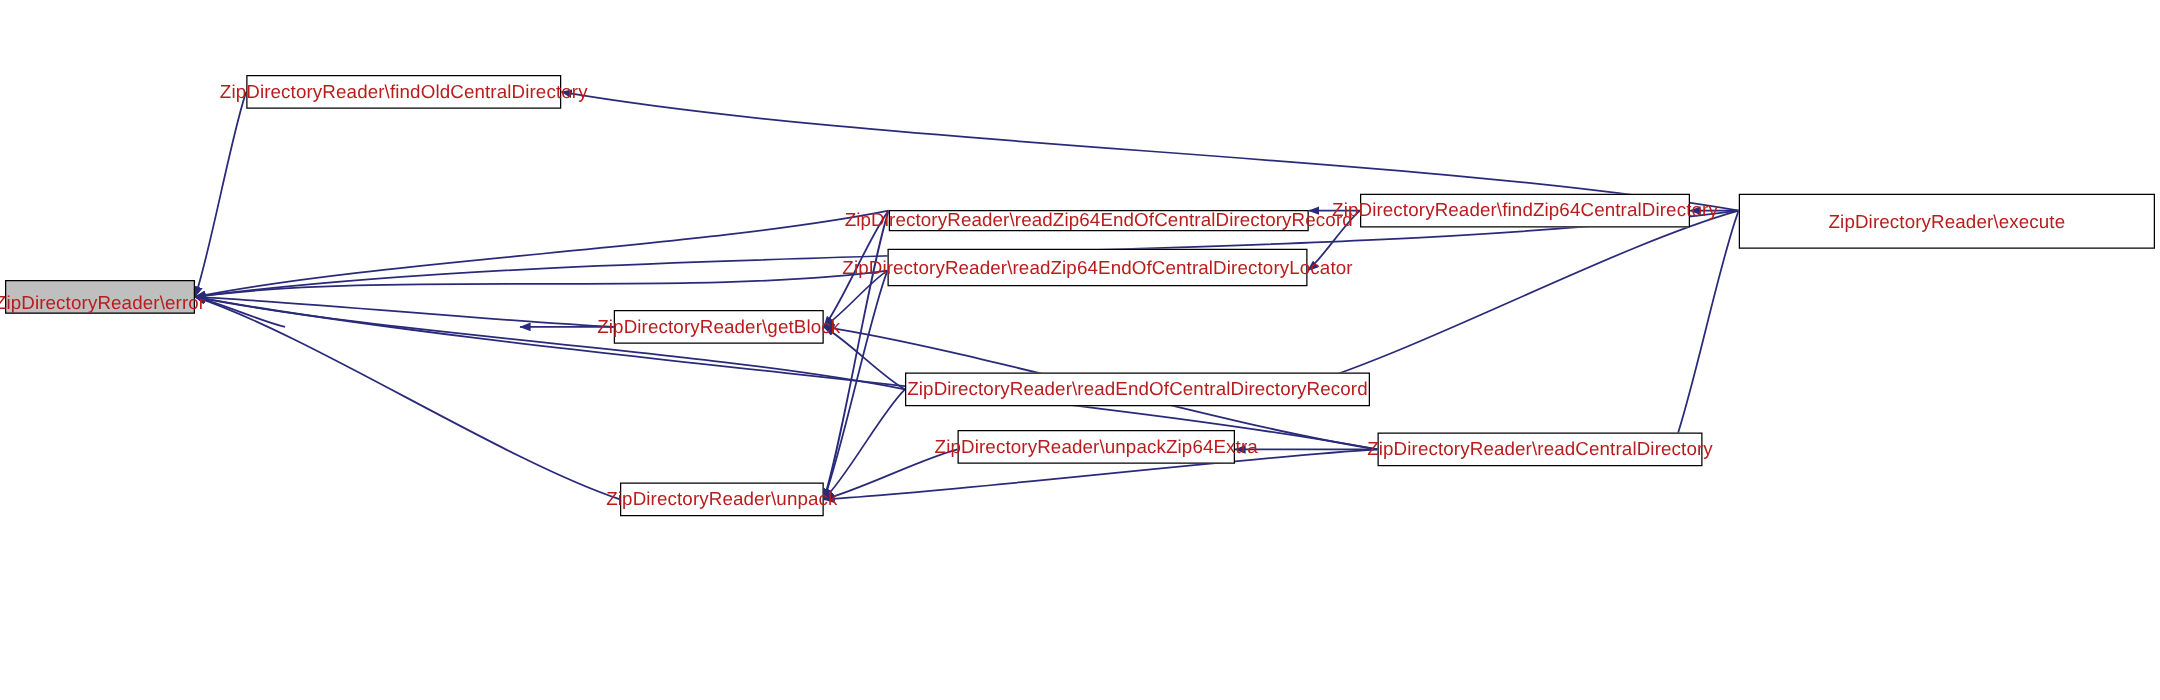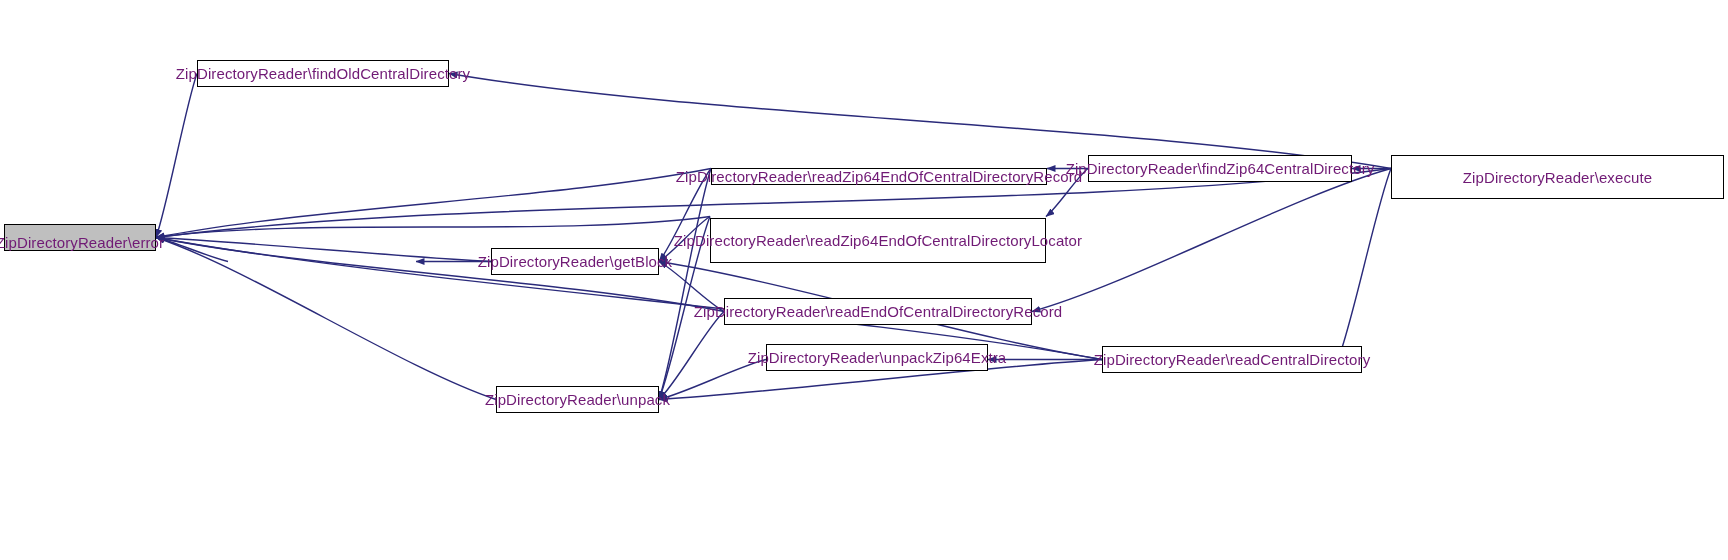"ZipDirectoryReader\findOldCentralDirecto" .node { color: #701a75 -> #b91c1c }
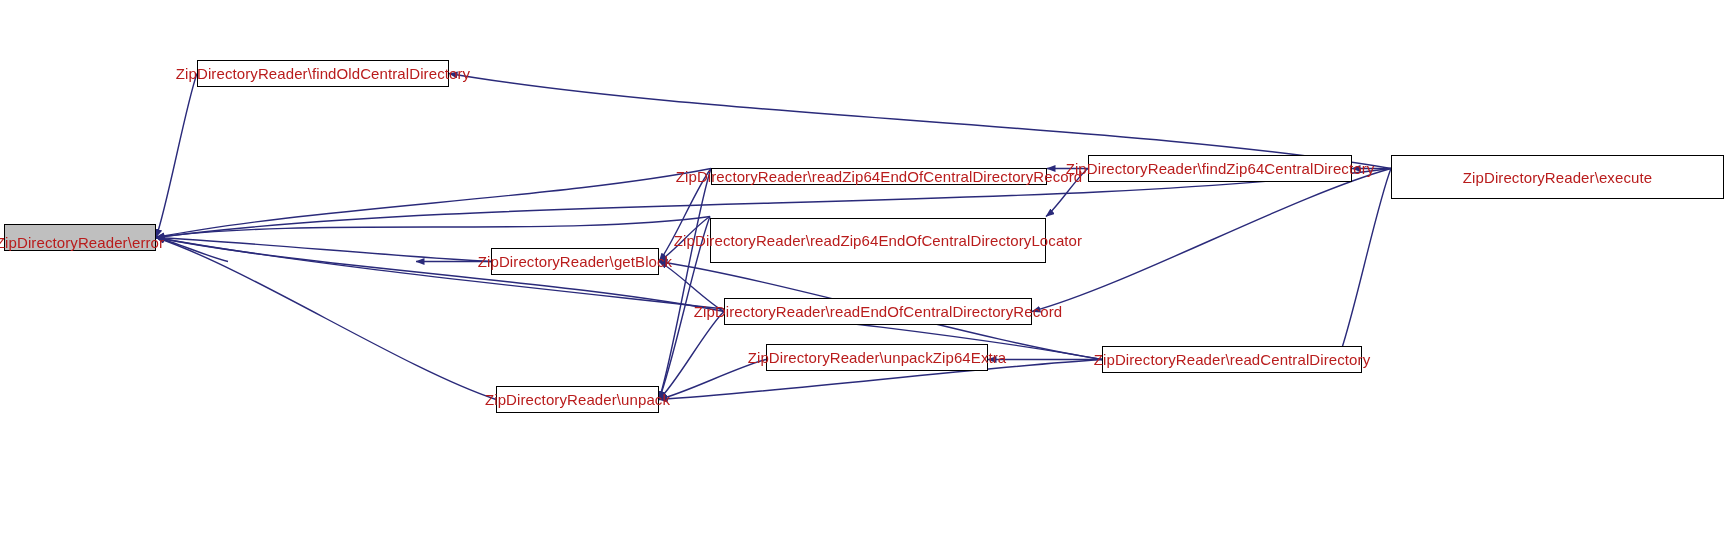"ZipDirectoryReader\readZip64EndOfCentralDirectoryLocator" div.node { height: 45px -> 30px; top: 218px -> 199px }
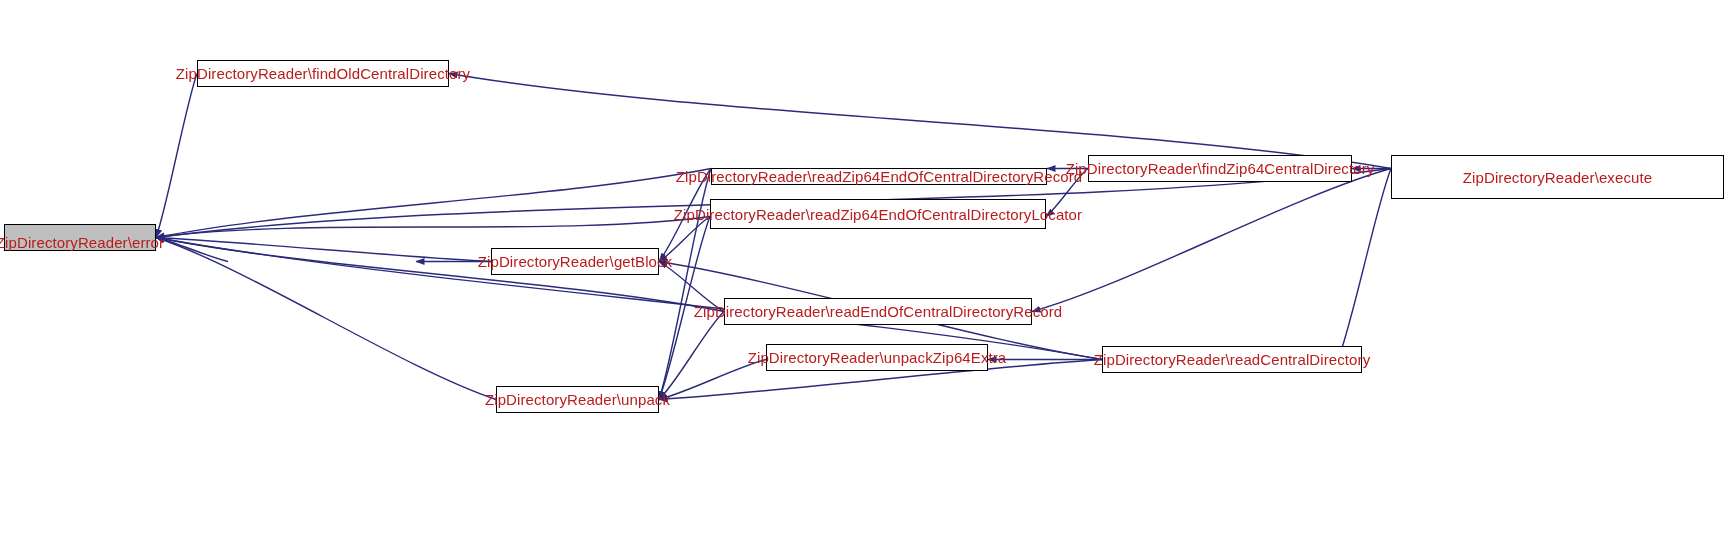"ZipDirectoryReader\readEndOfCentralDirec" div.node { width: 308px -> 372px }
